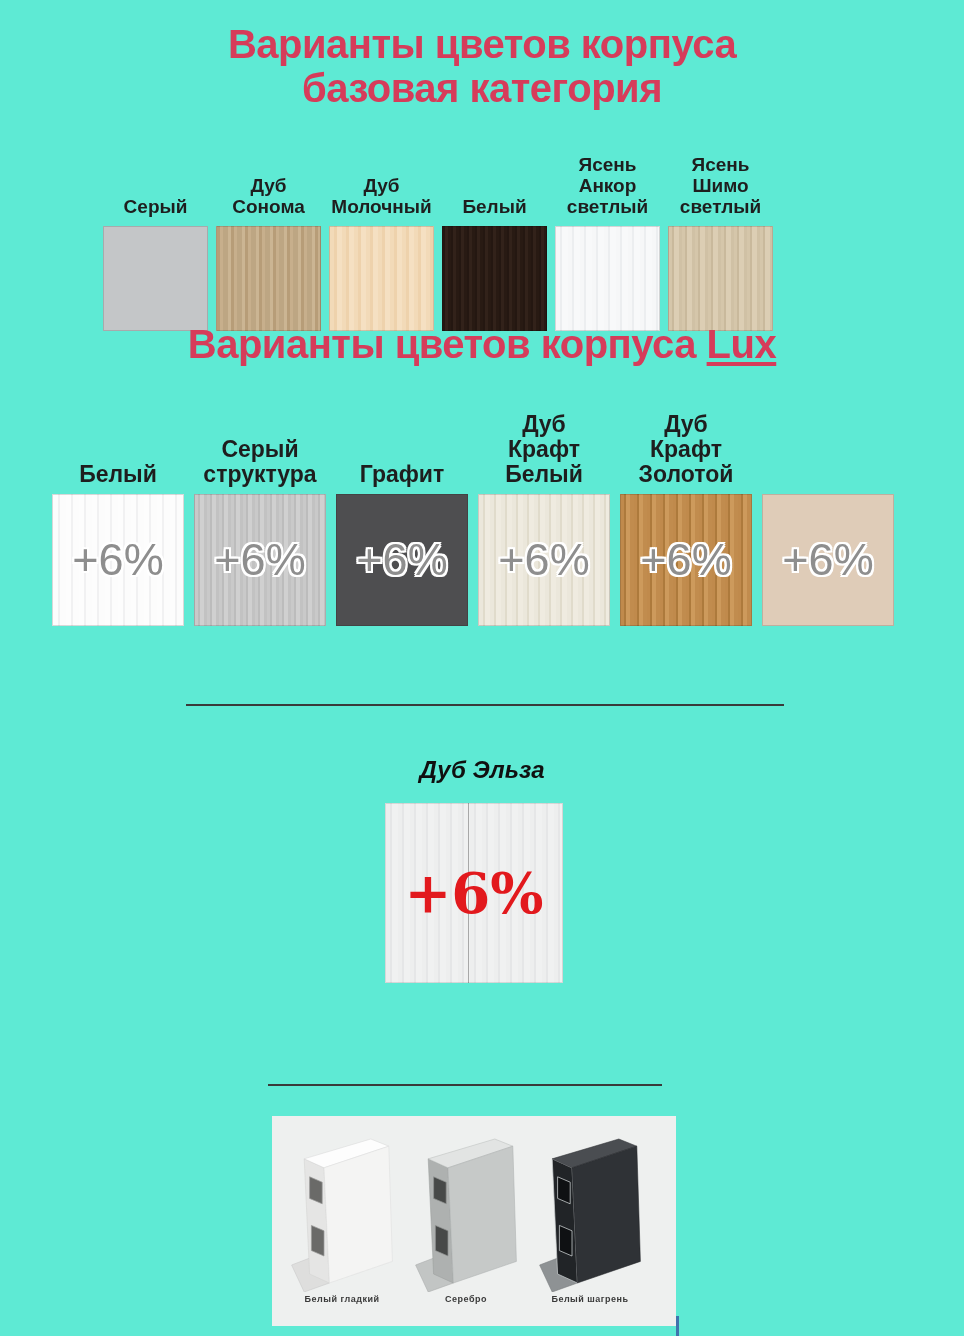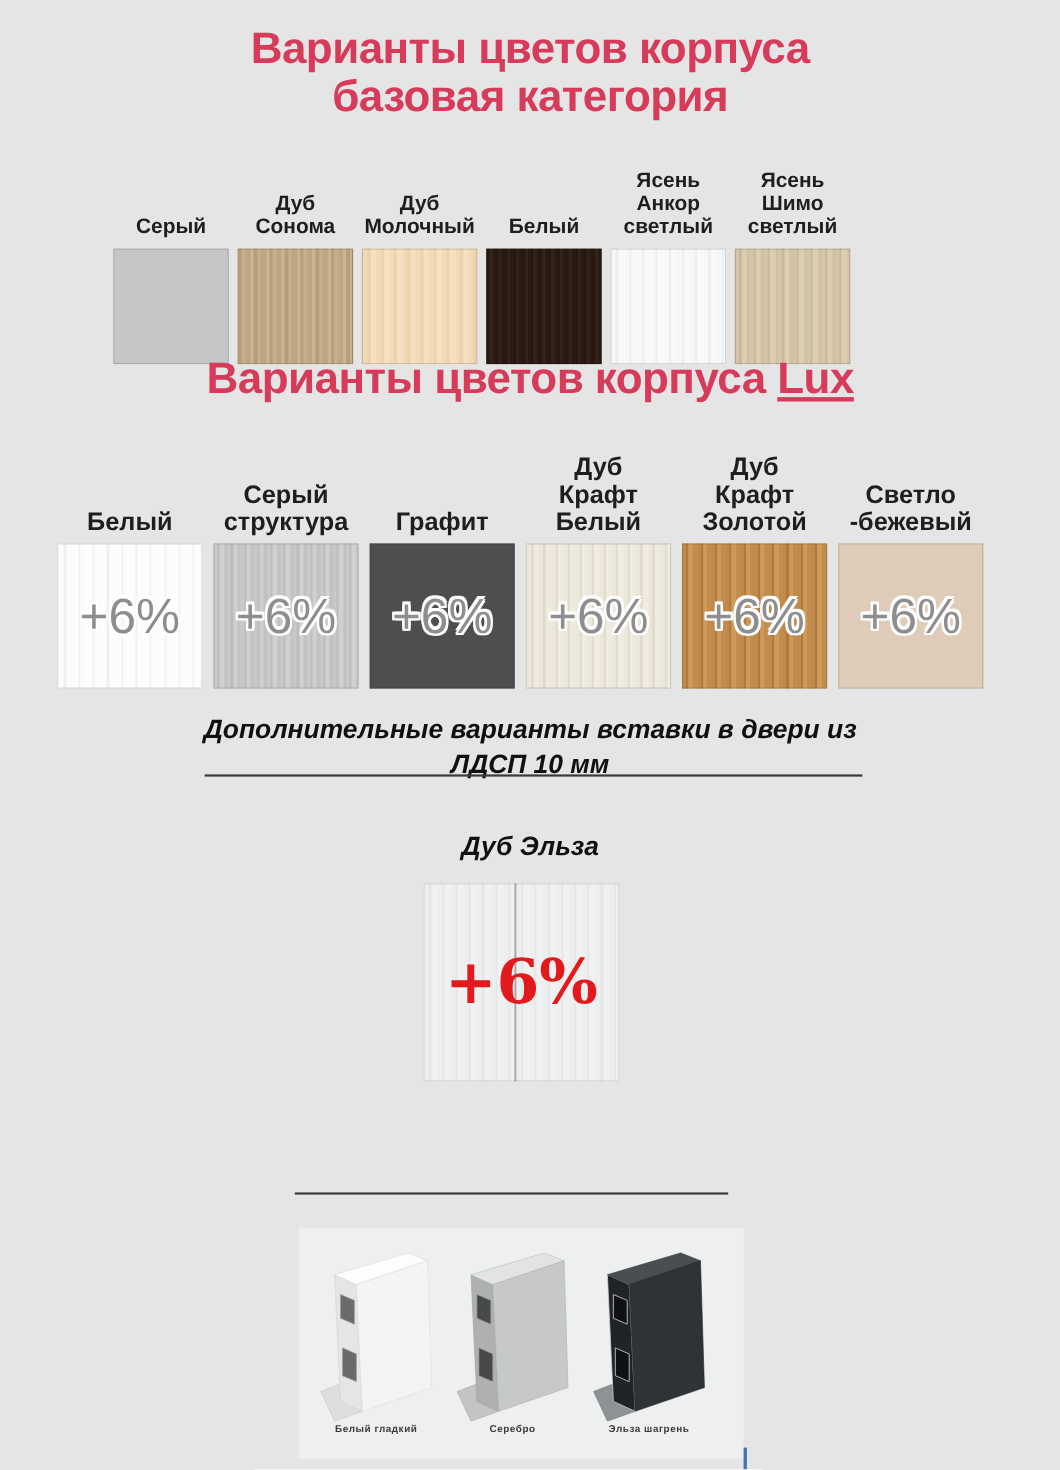"Варианты цветов корпуса" .page { background: #e5e5e5 -> #5eead4 }
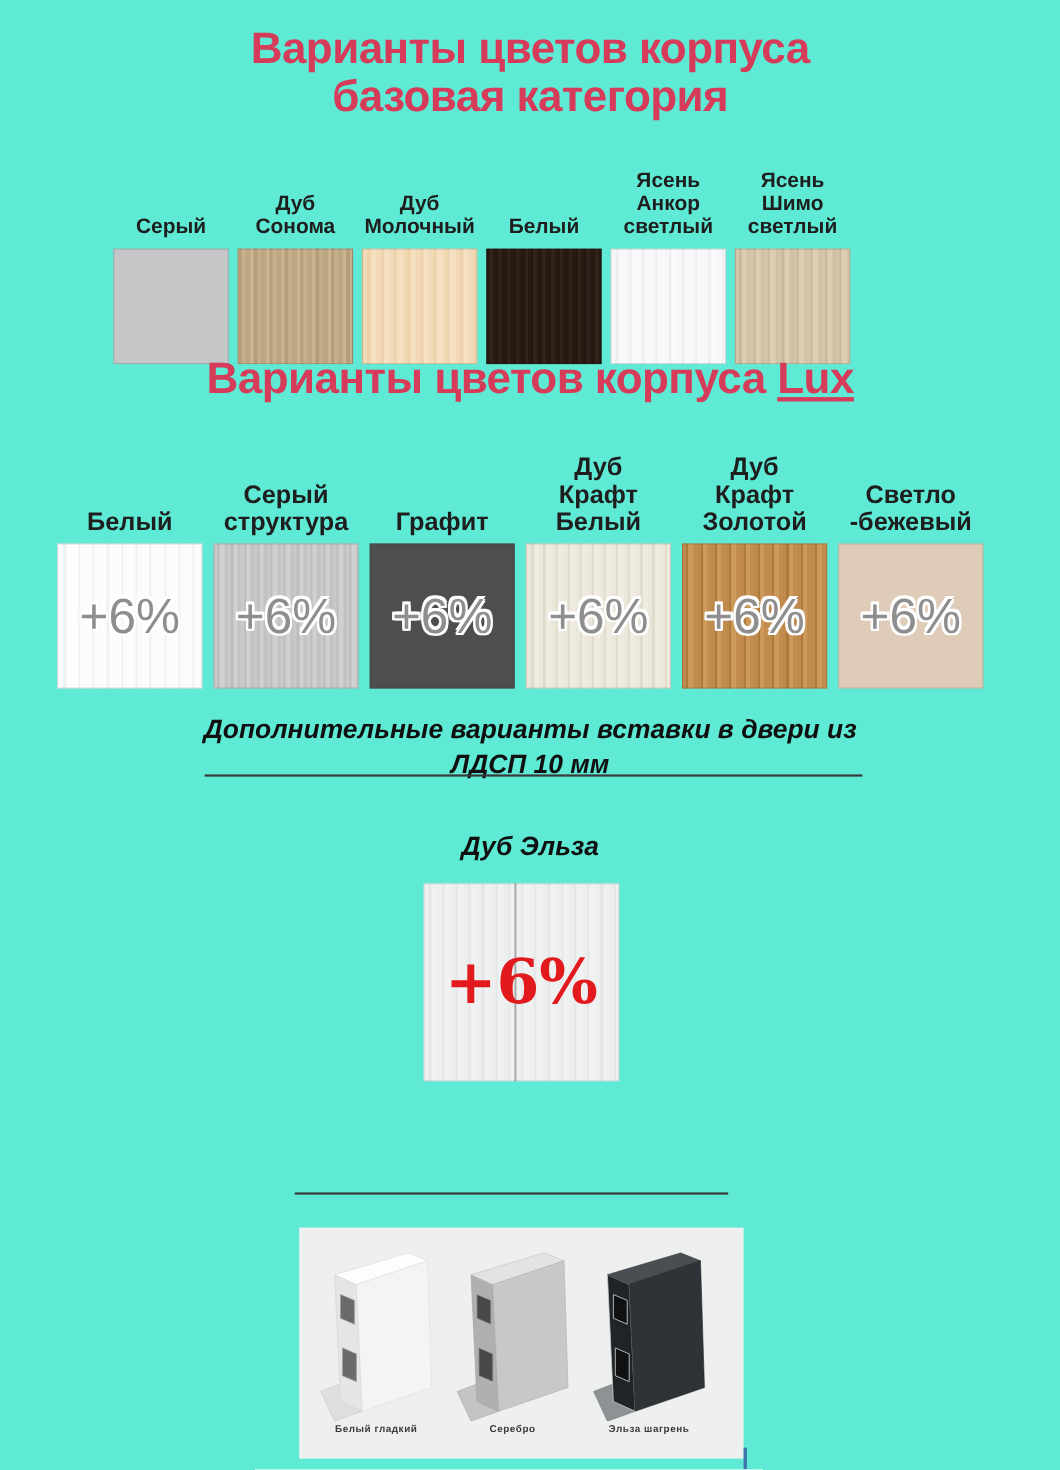"Светло" div.swatch-label { html: <div>Светло -бежевый</div> -> none }
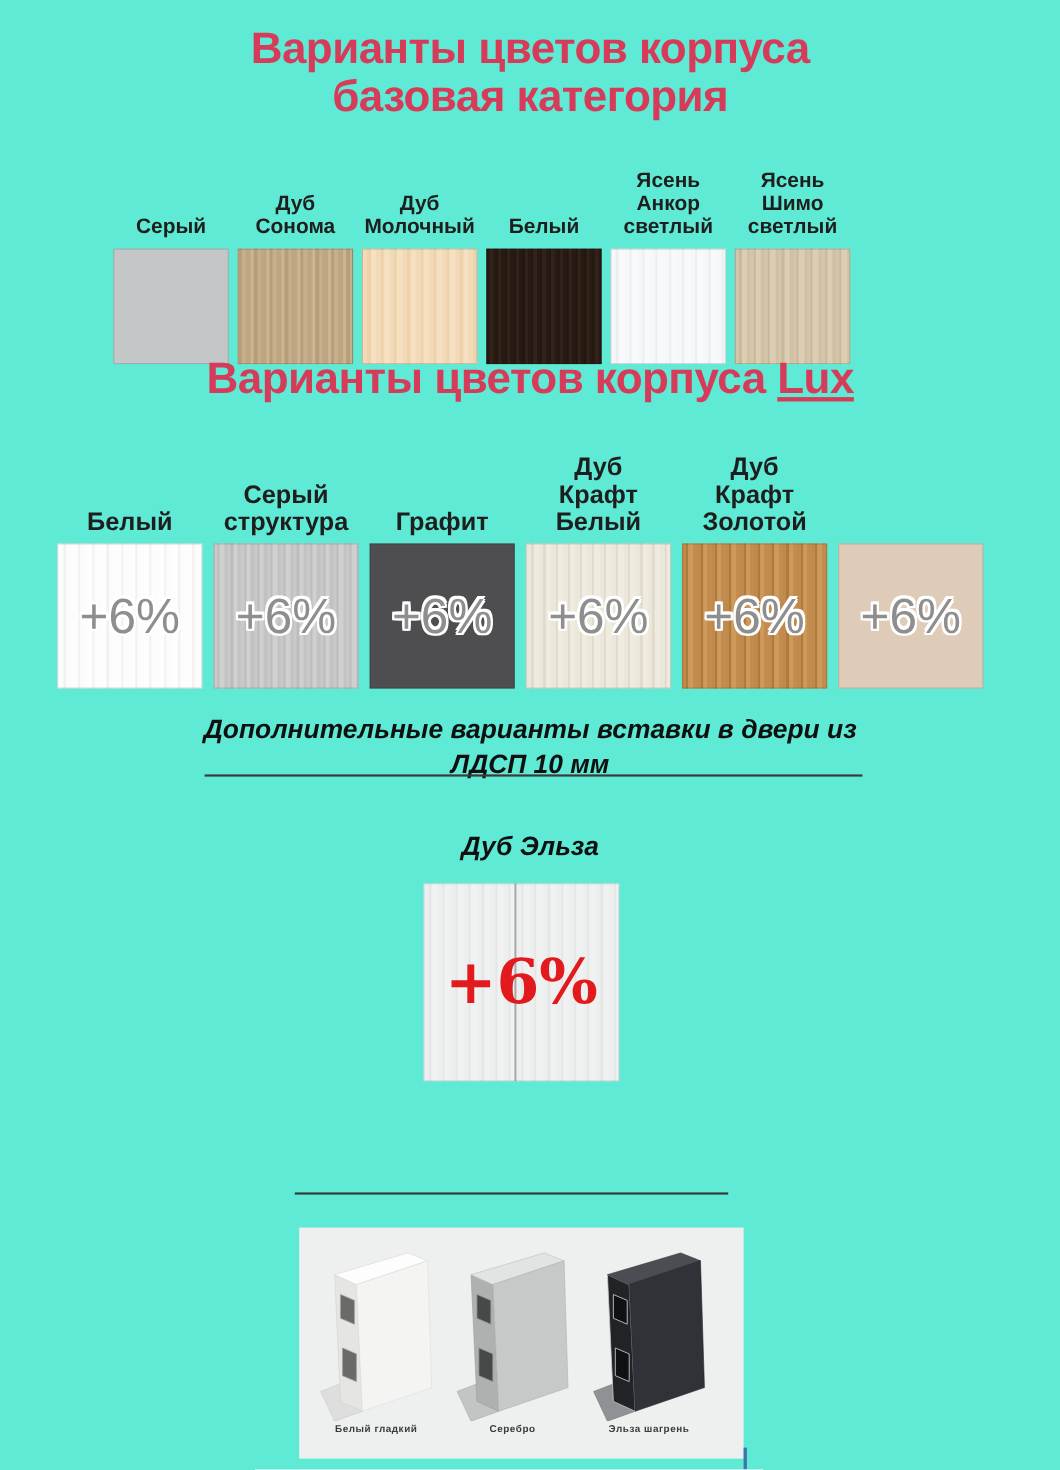"Дополнительные варианты вставки в двери" div.note { html: <div>Дополнительные варианты вставки в двери из ЛДСП 10 мм</div> -> none }
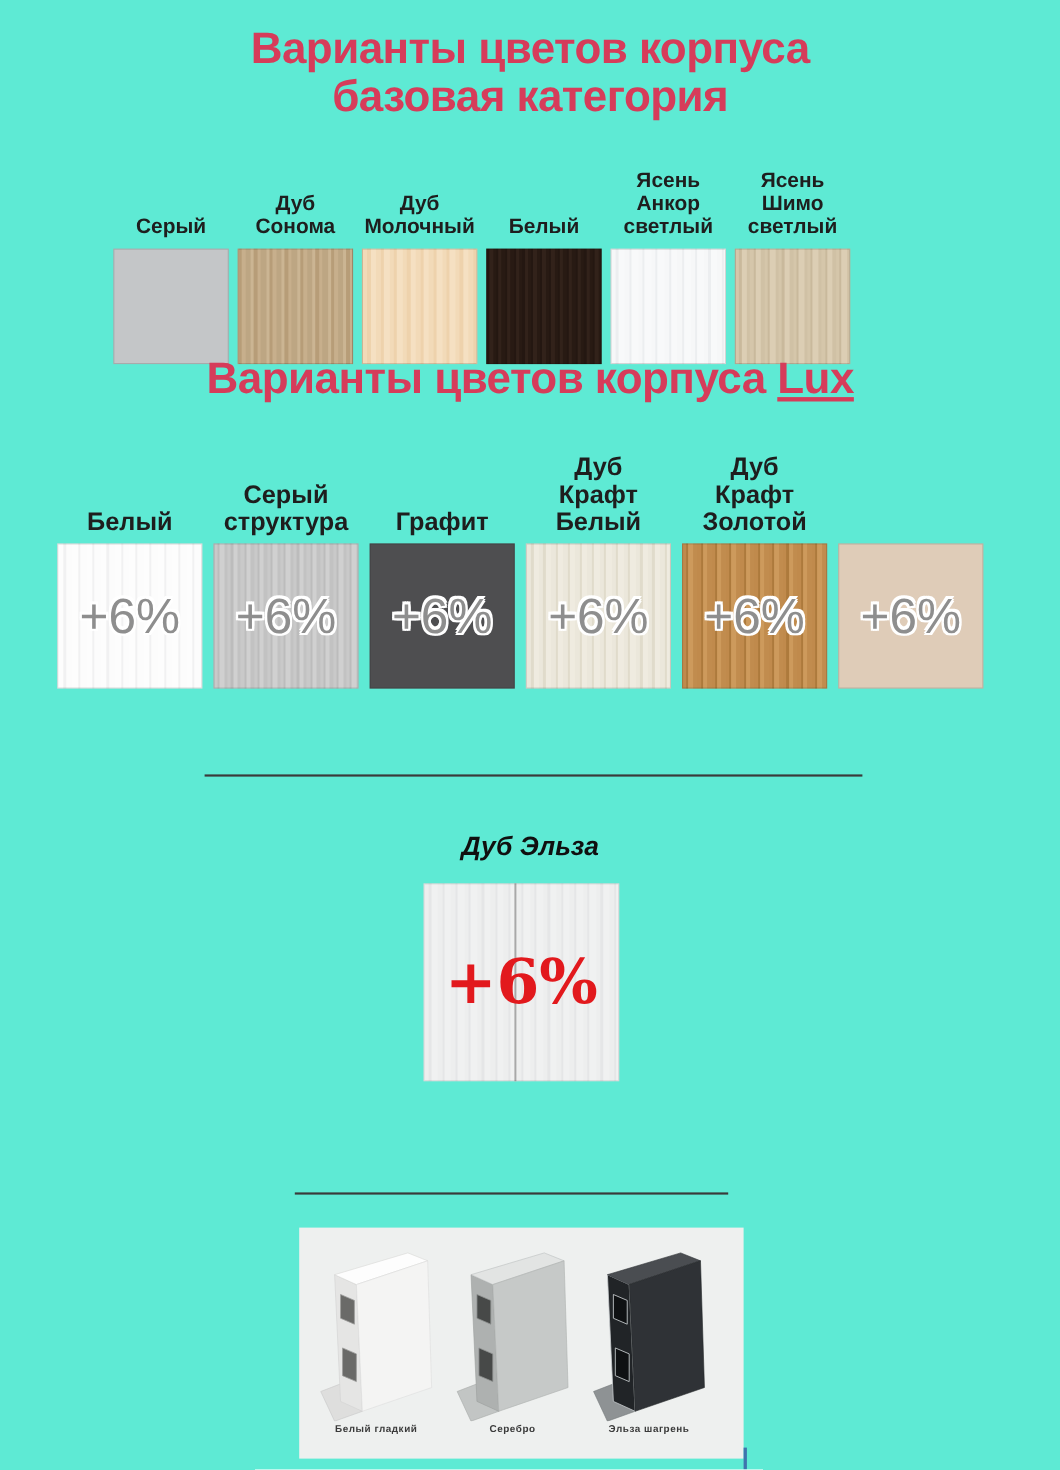"Эльза шагрень" figcaption.profile-caption { text: Эльза -> Белый }
